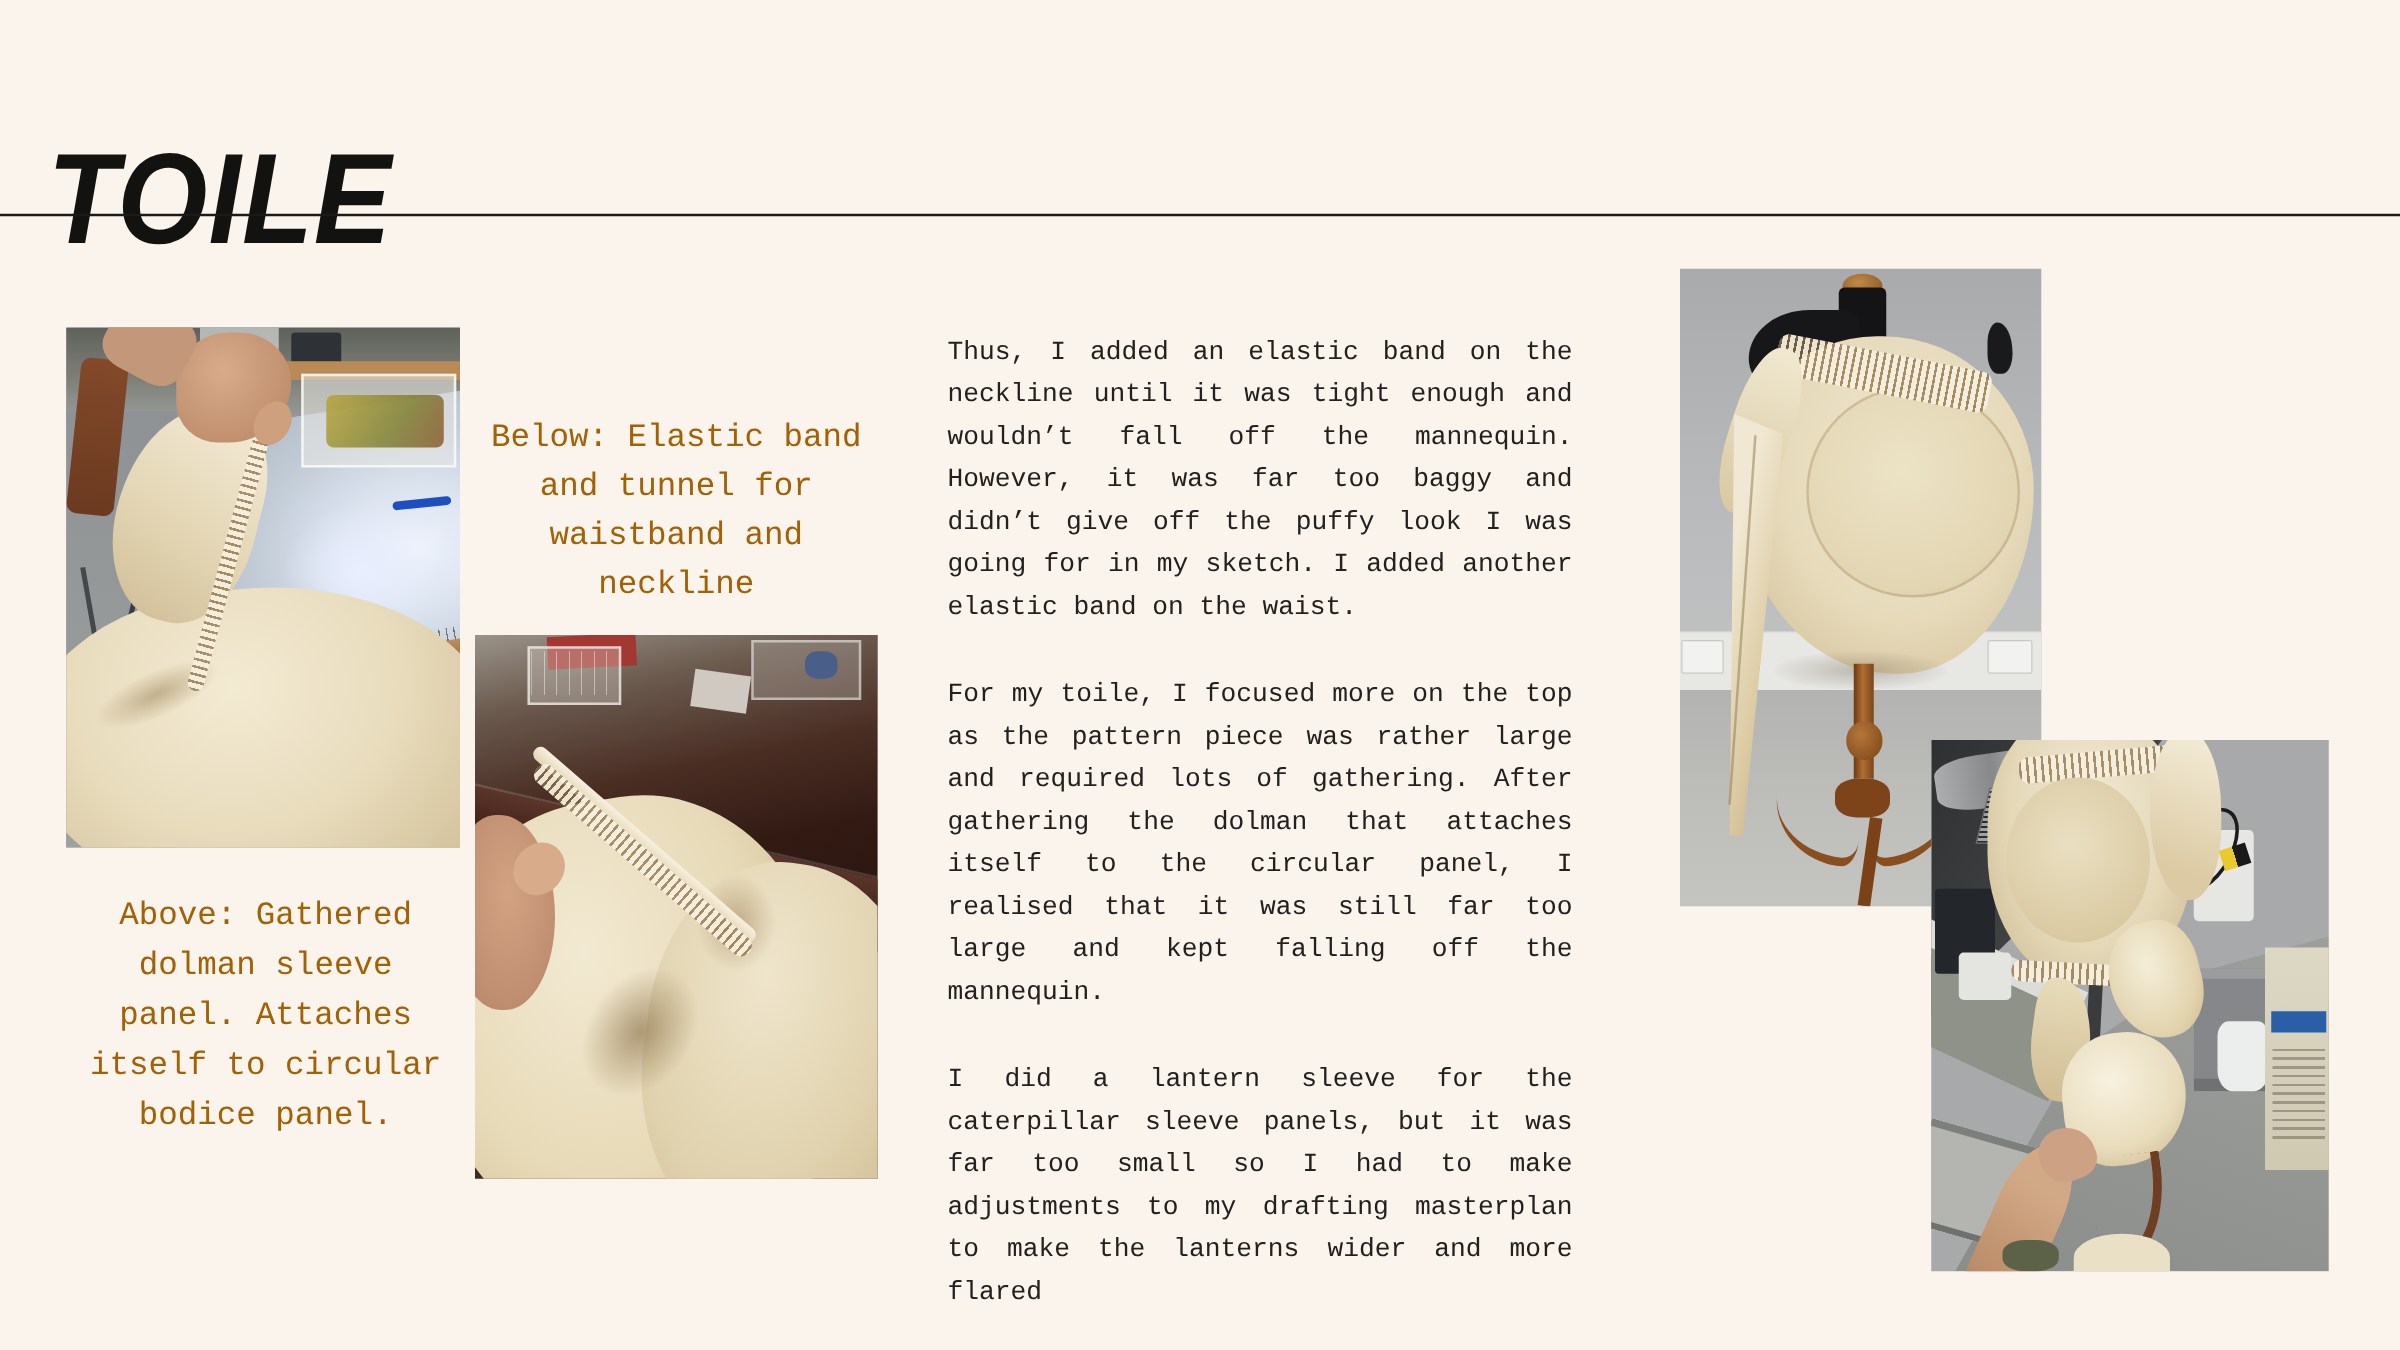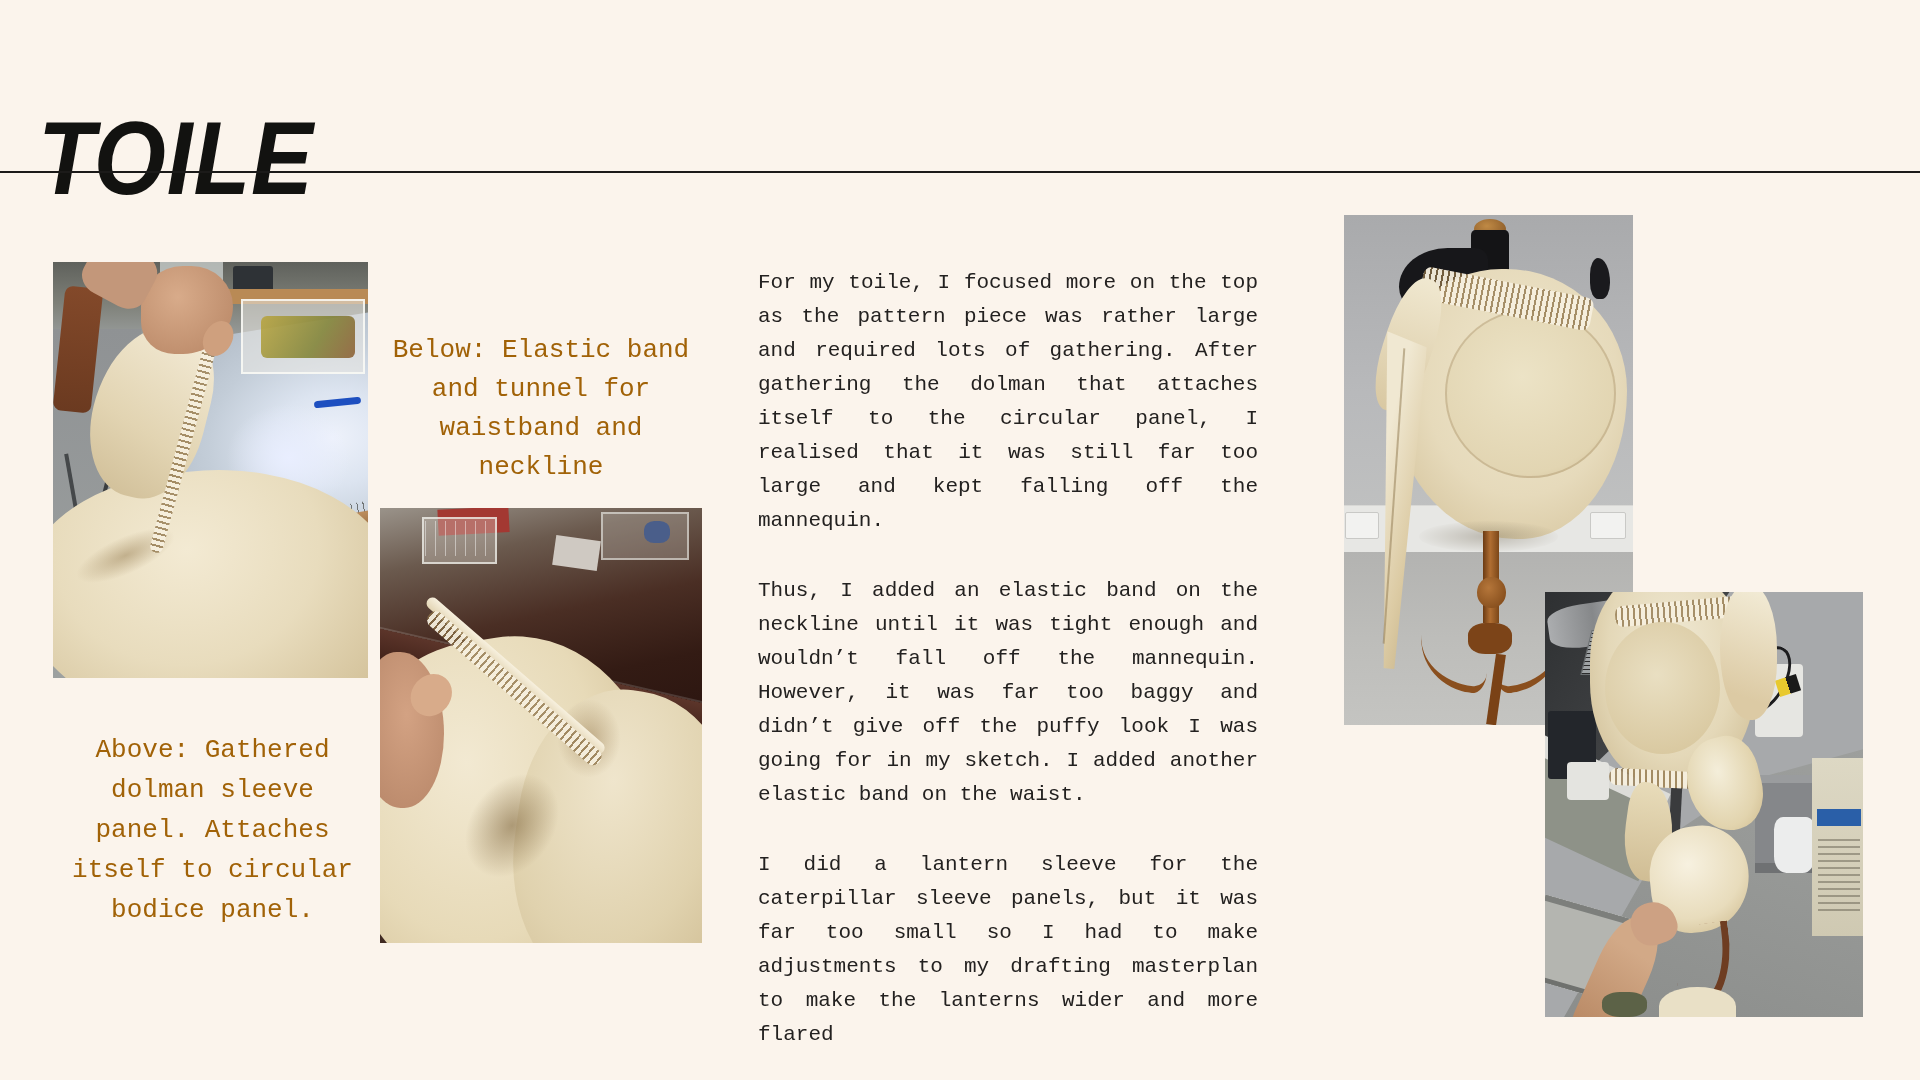"For my toile, I focused" p { order: before "Thus, I added an elastic" -> after "Thus, I added an elastic" }
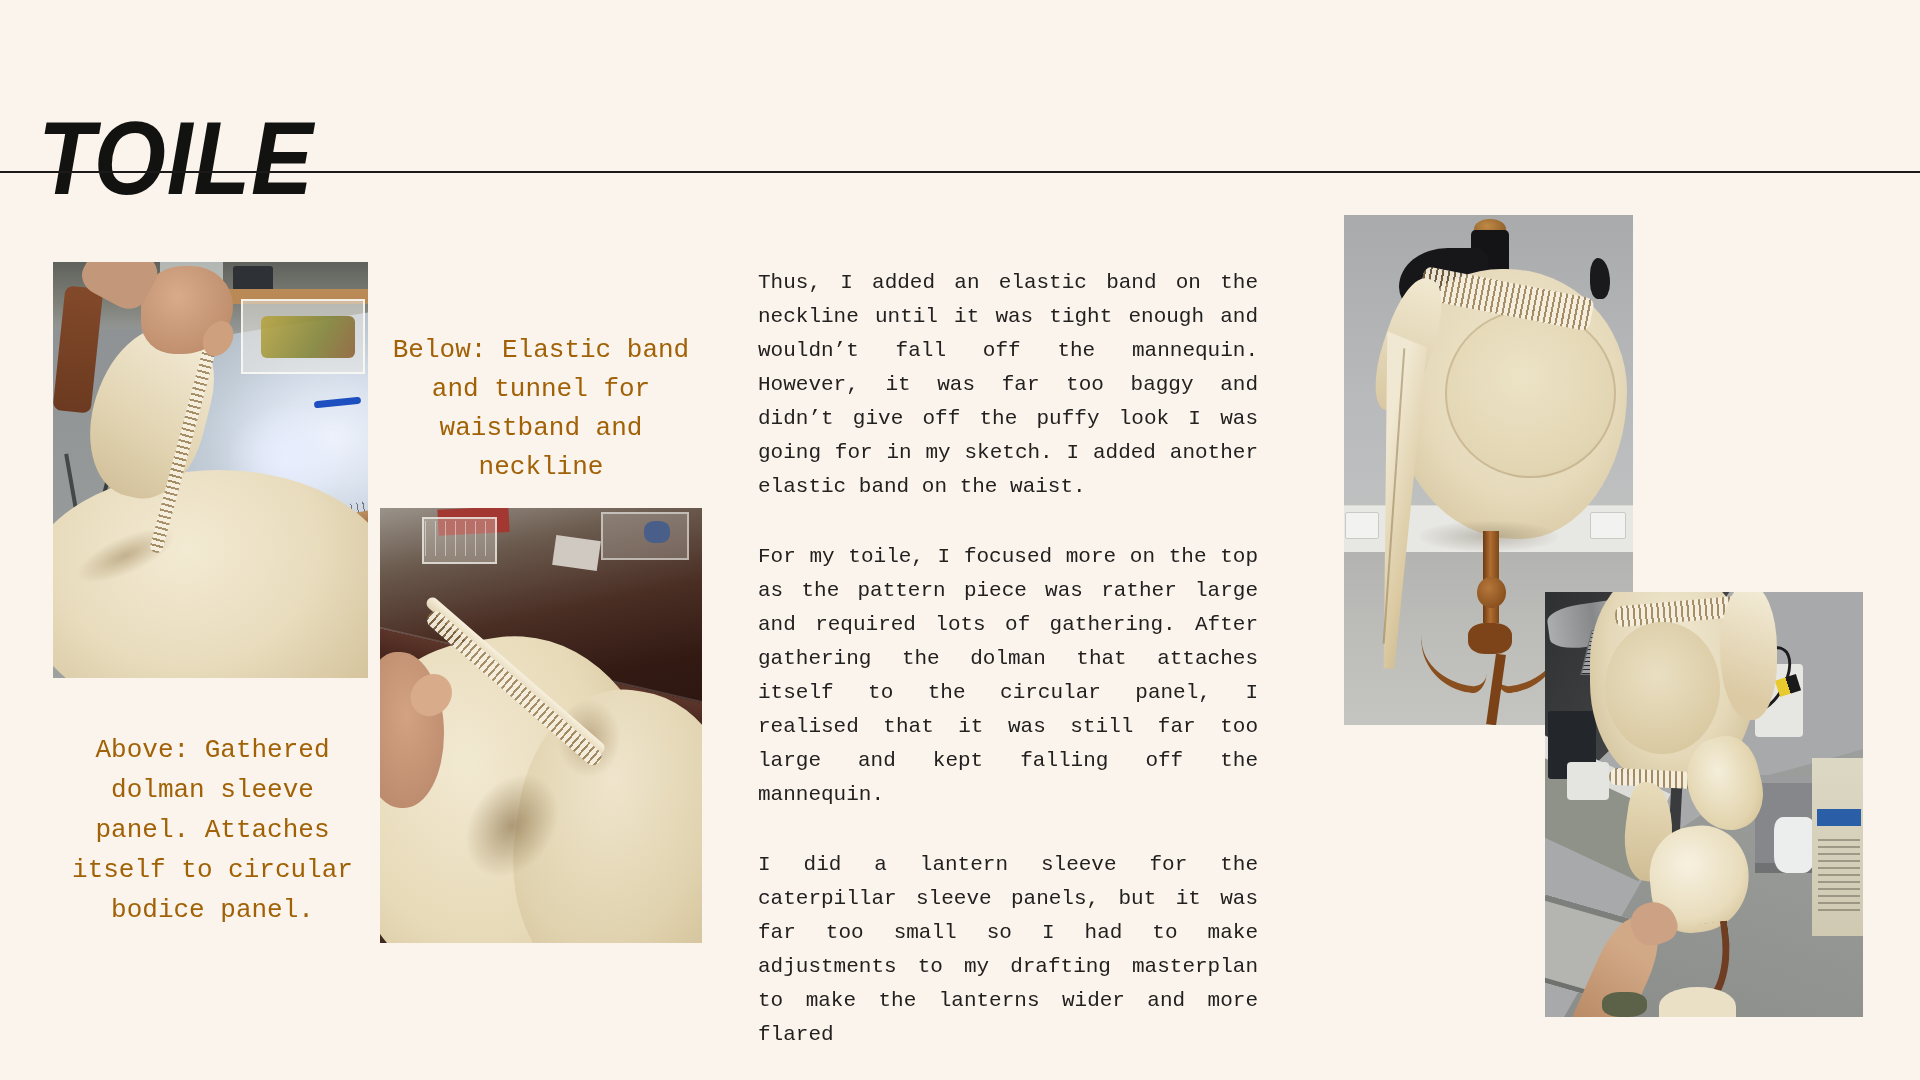"Above: Gathered" div.a { top: 730px -> 712px }
